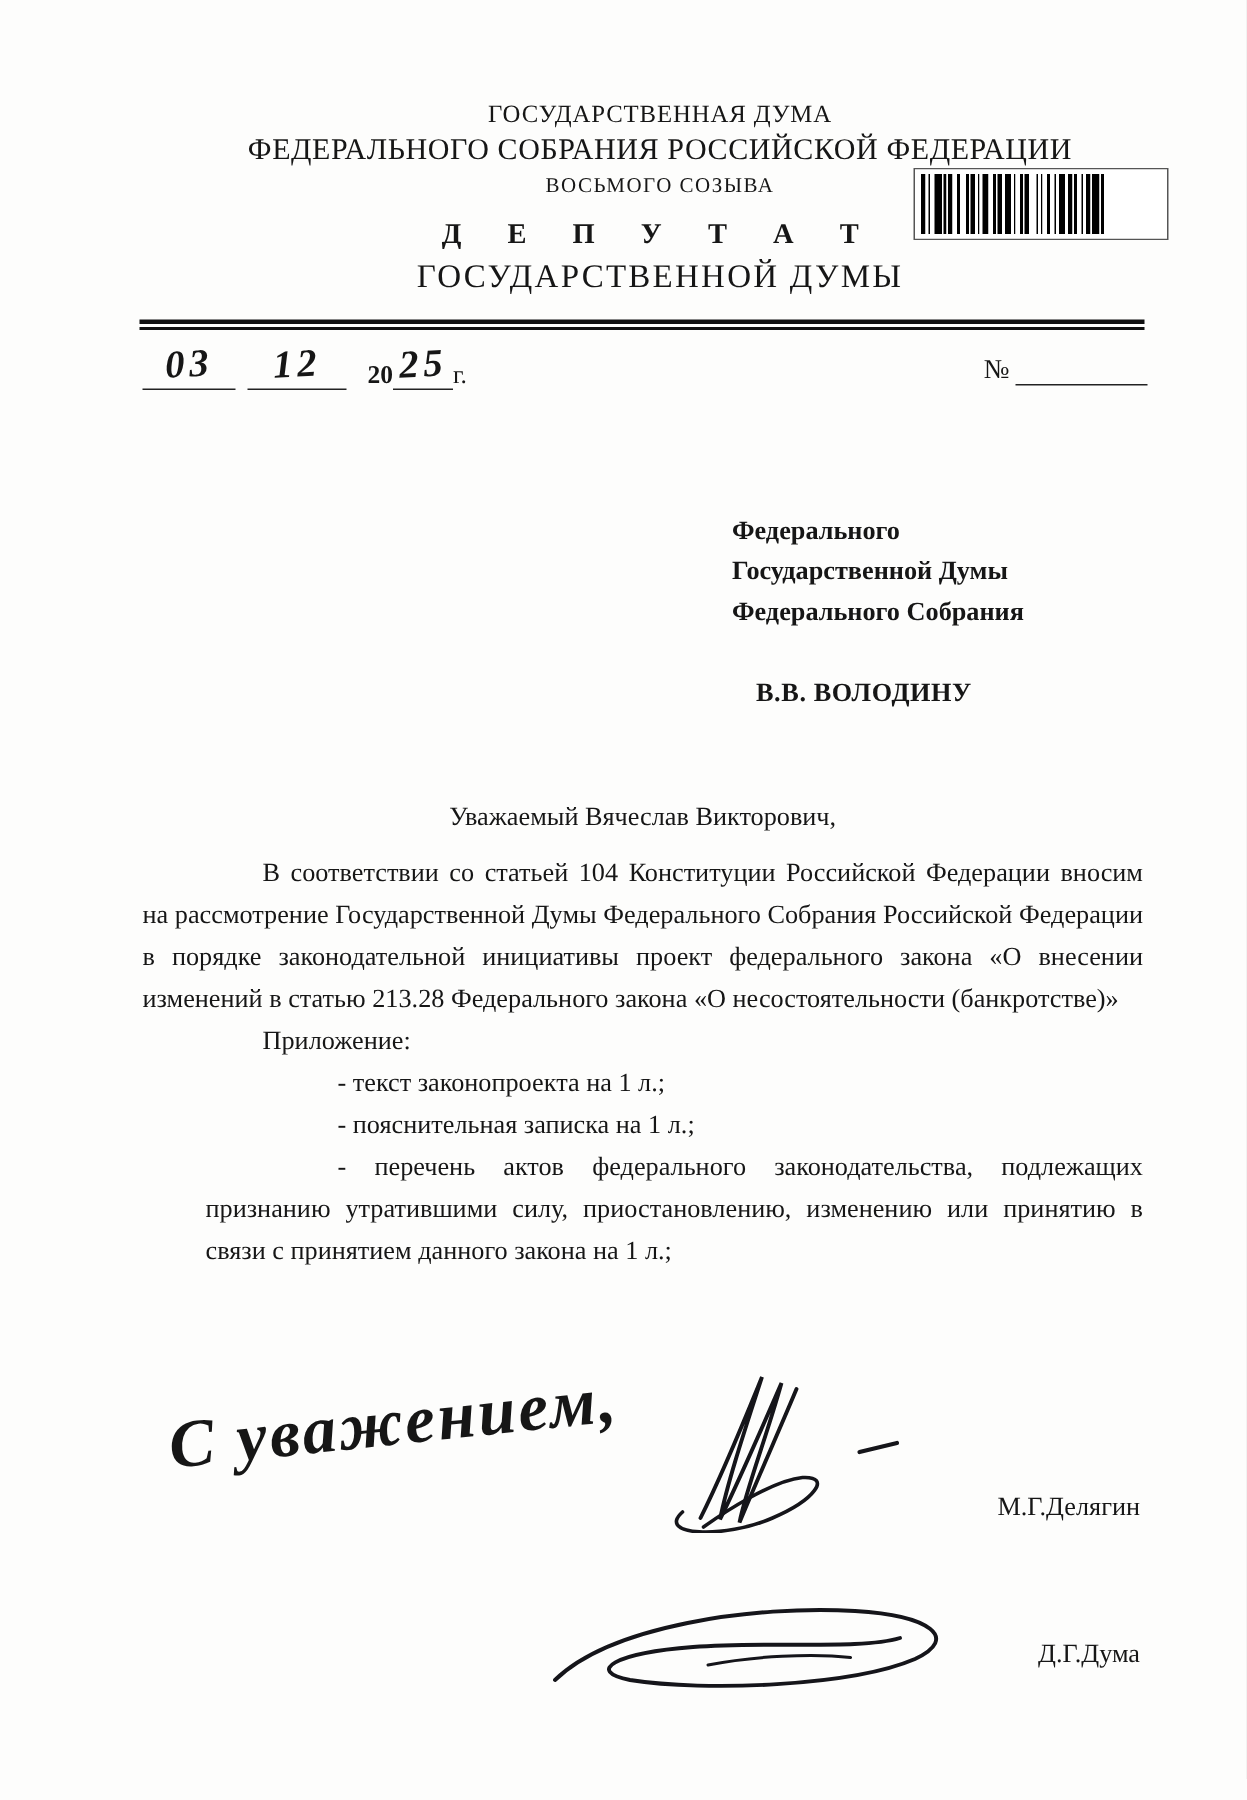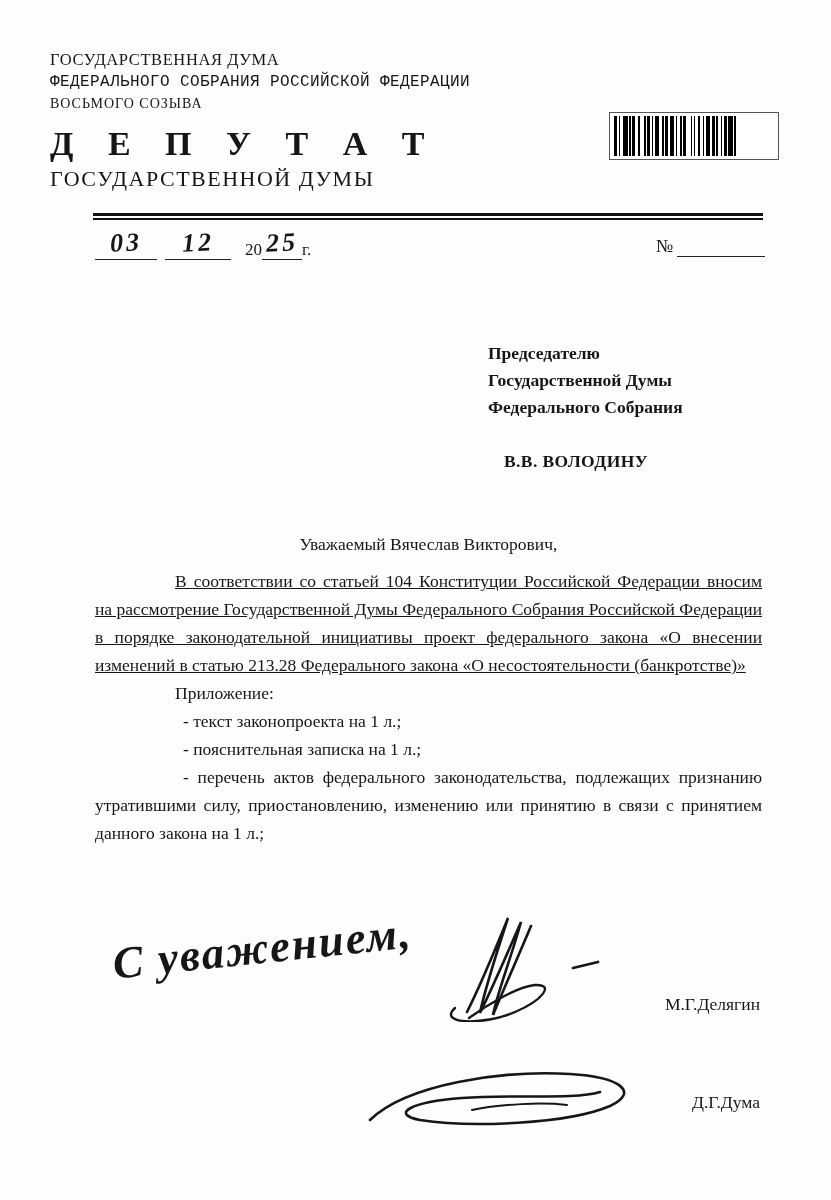"ГОСУДАРСТВЕННАЯ ДУМА" .letterhead { text-align: left -> center; top: 50px -> 66px }
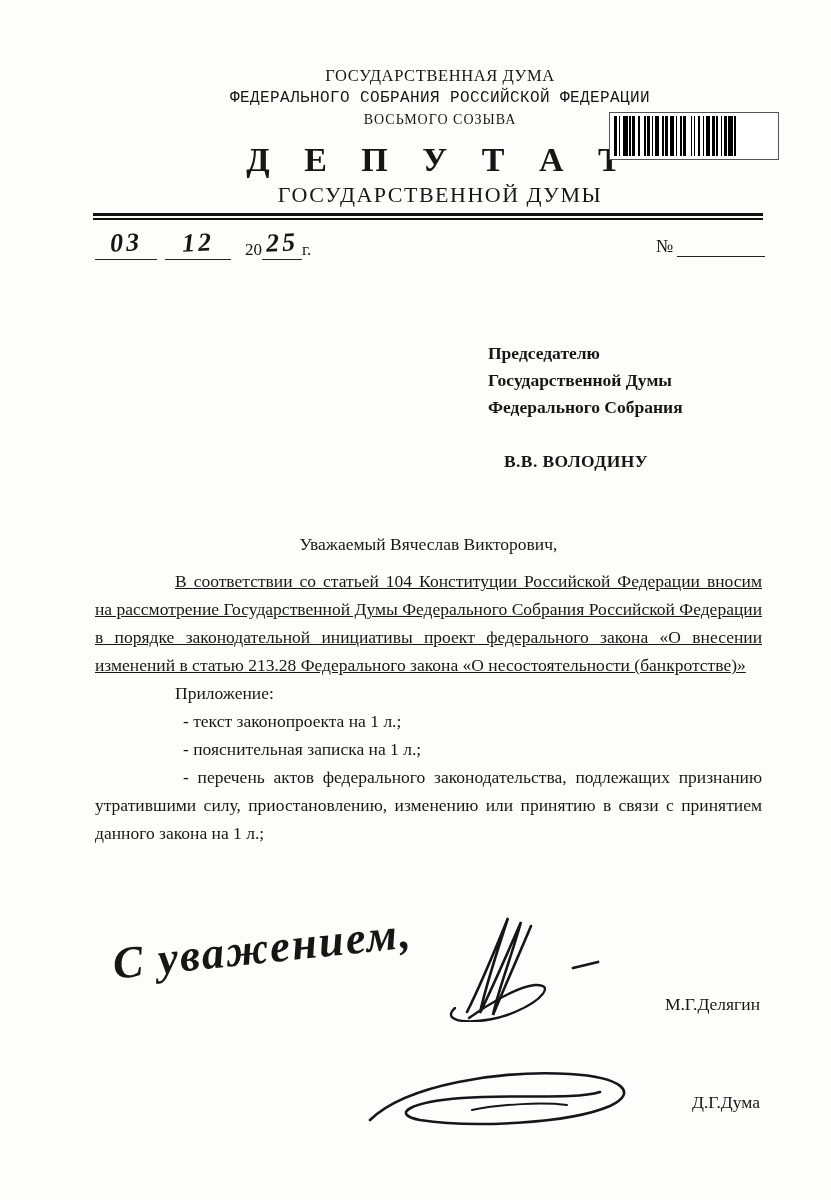"ФЕДЕРАЛЬНОГО СОБРАНИЯ РОССИЙСКОЙ" .lh2 { font-family: Liberation Mono, monospace -> none; font-size: 16px -> 20px }
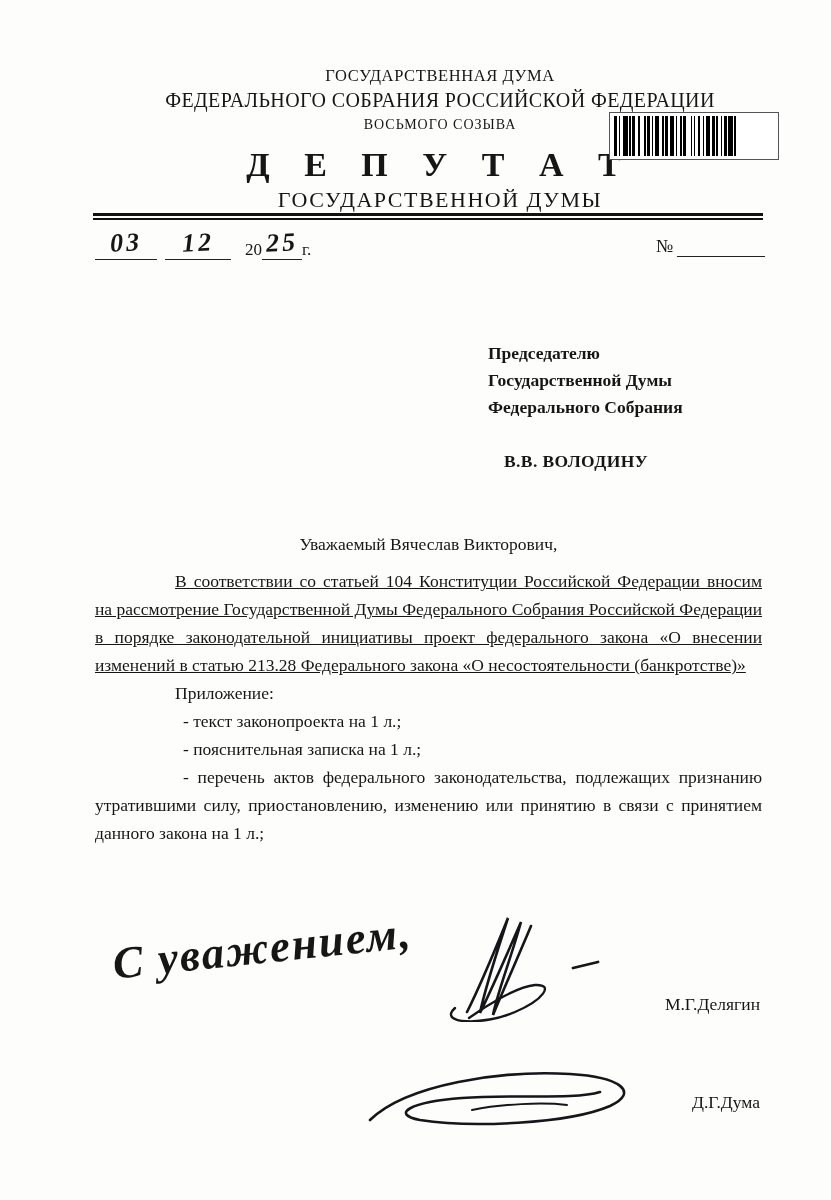"Д Е П У Т" .lh-title { font-size: 34px -> 19px }
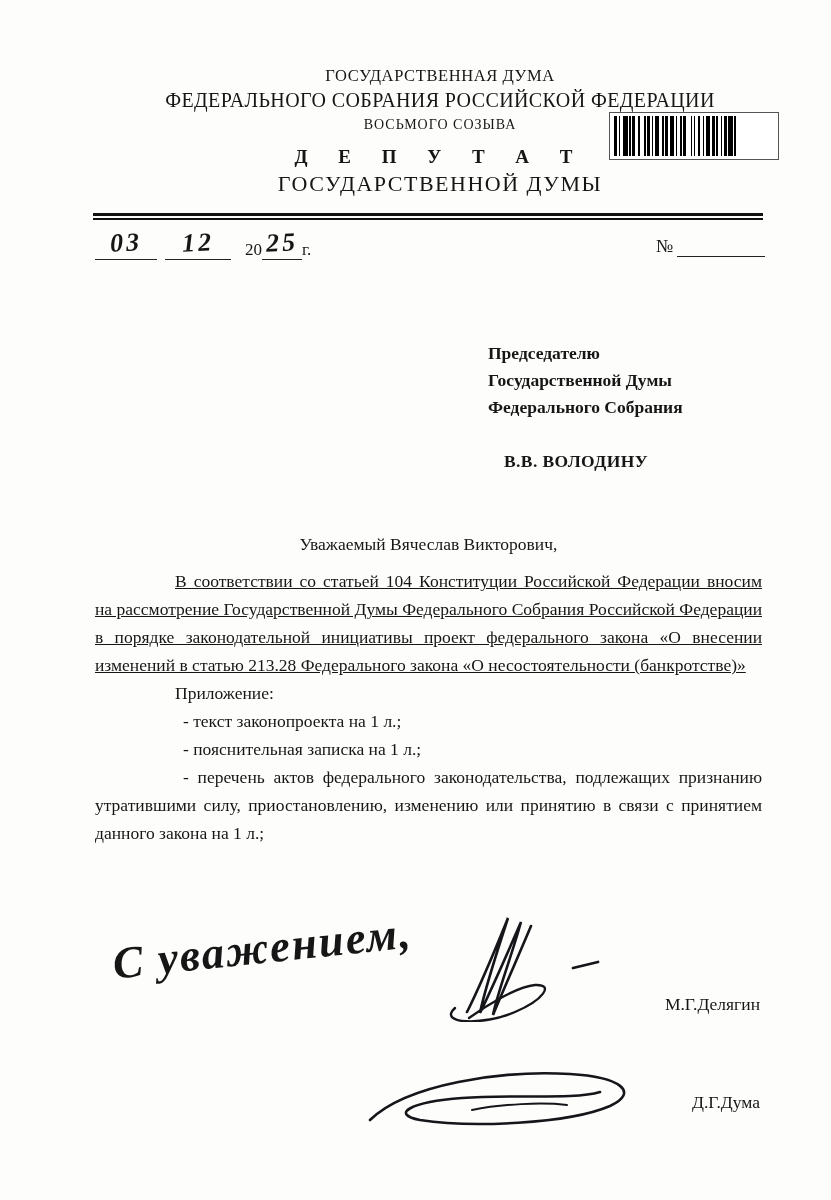"20" .printed-year { font-weight: none -> bold }
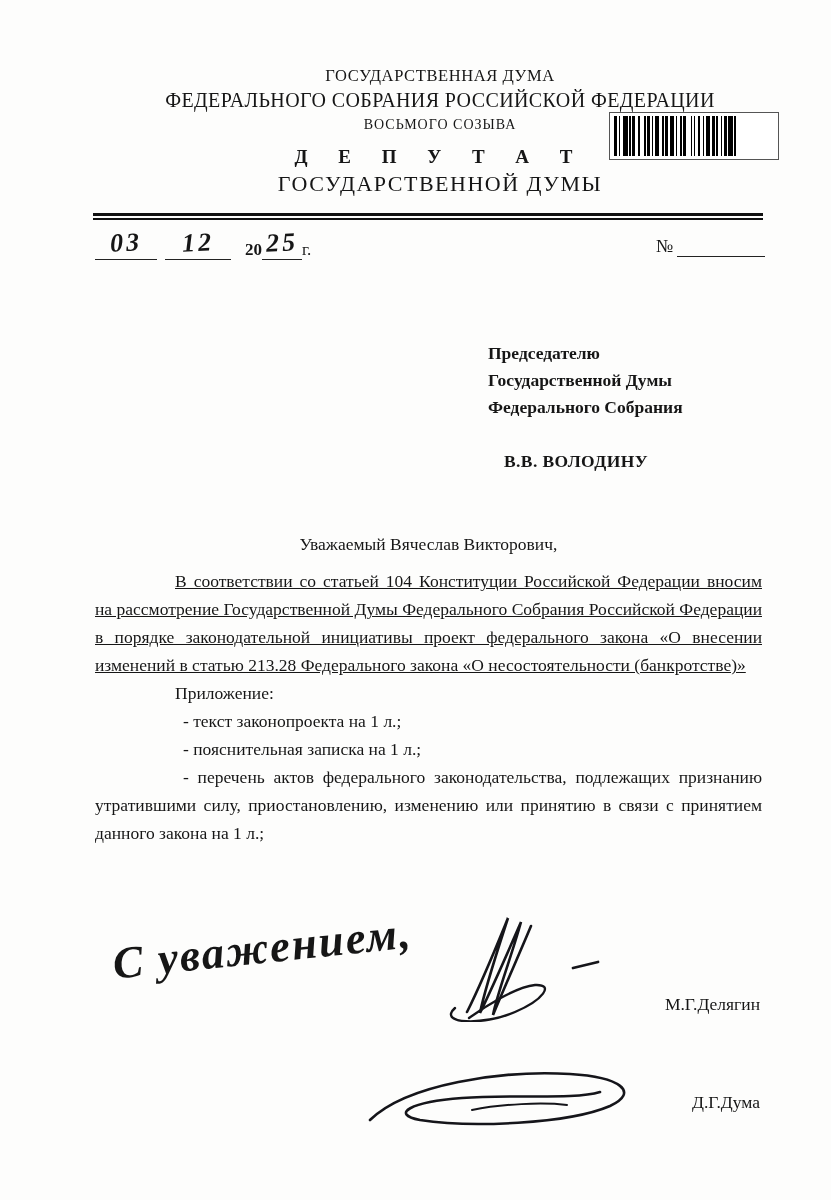"Председателю" div { text: Председателю -> Федерального }
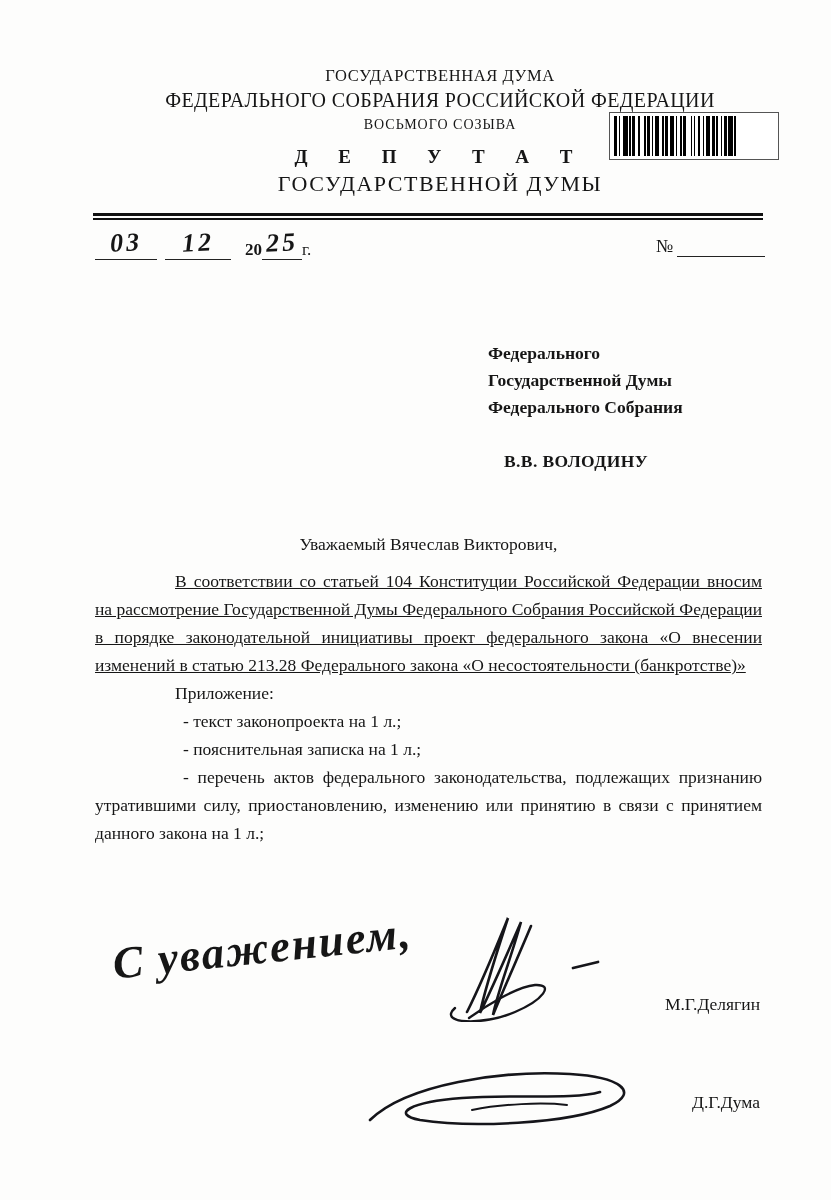"В соответствии со статьей 104" .para { text-decoration: underline -> none }
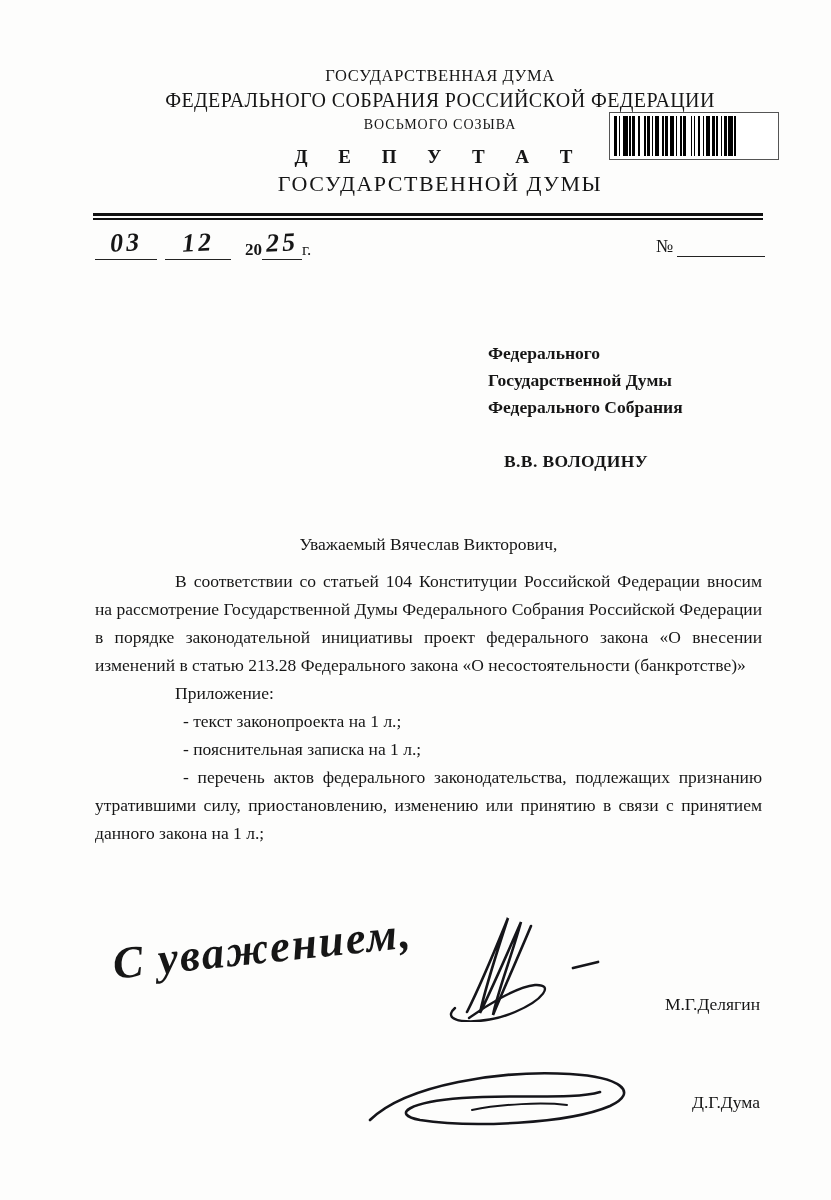"- текст законопроекта на 1" .attachment { margin-left: none -> 42px }
